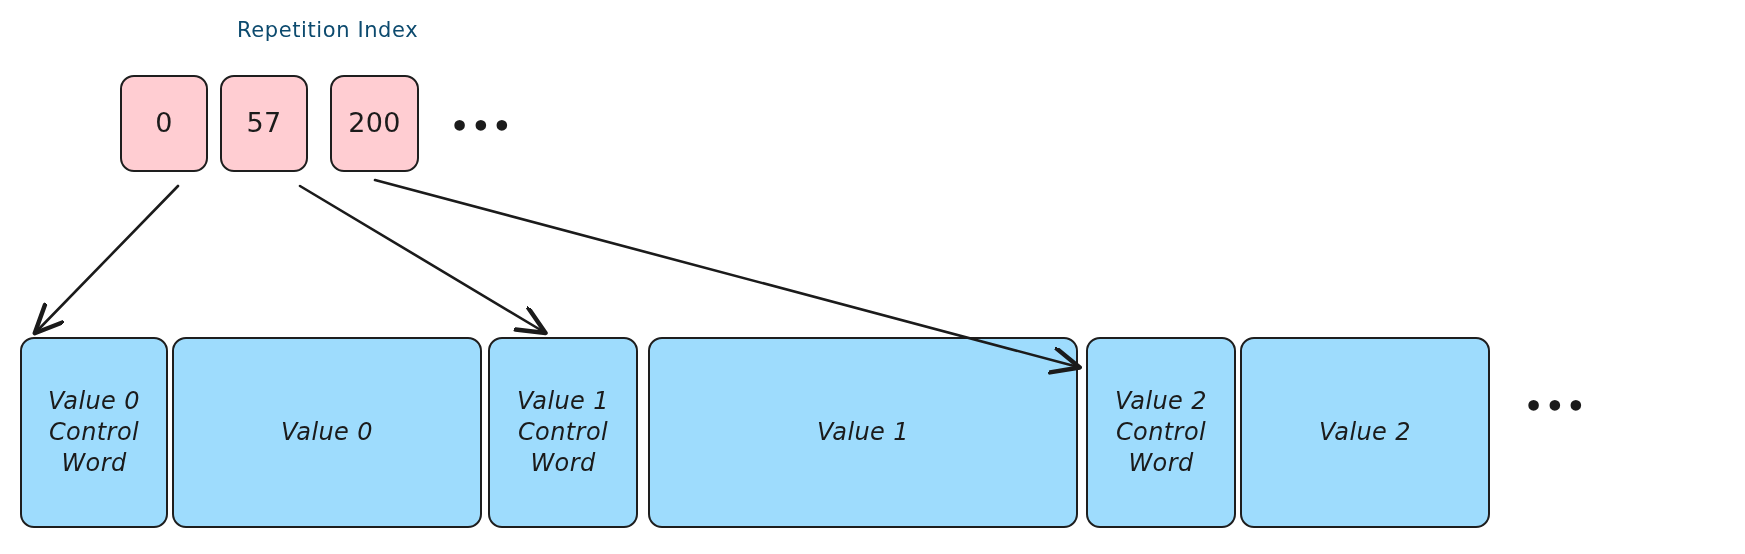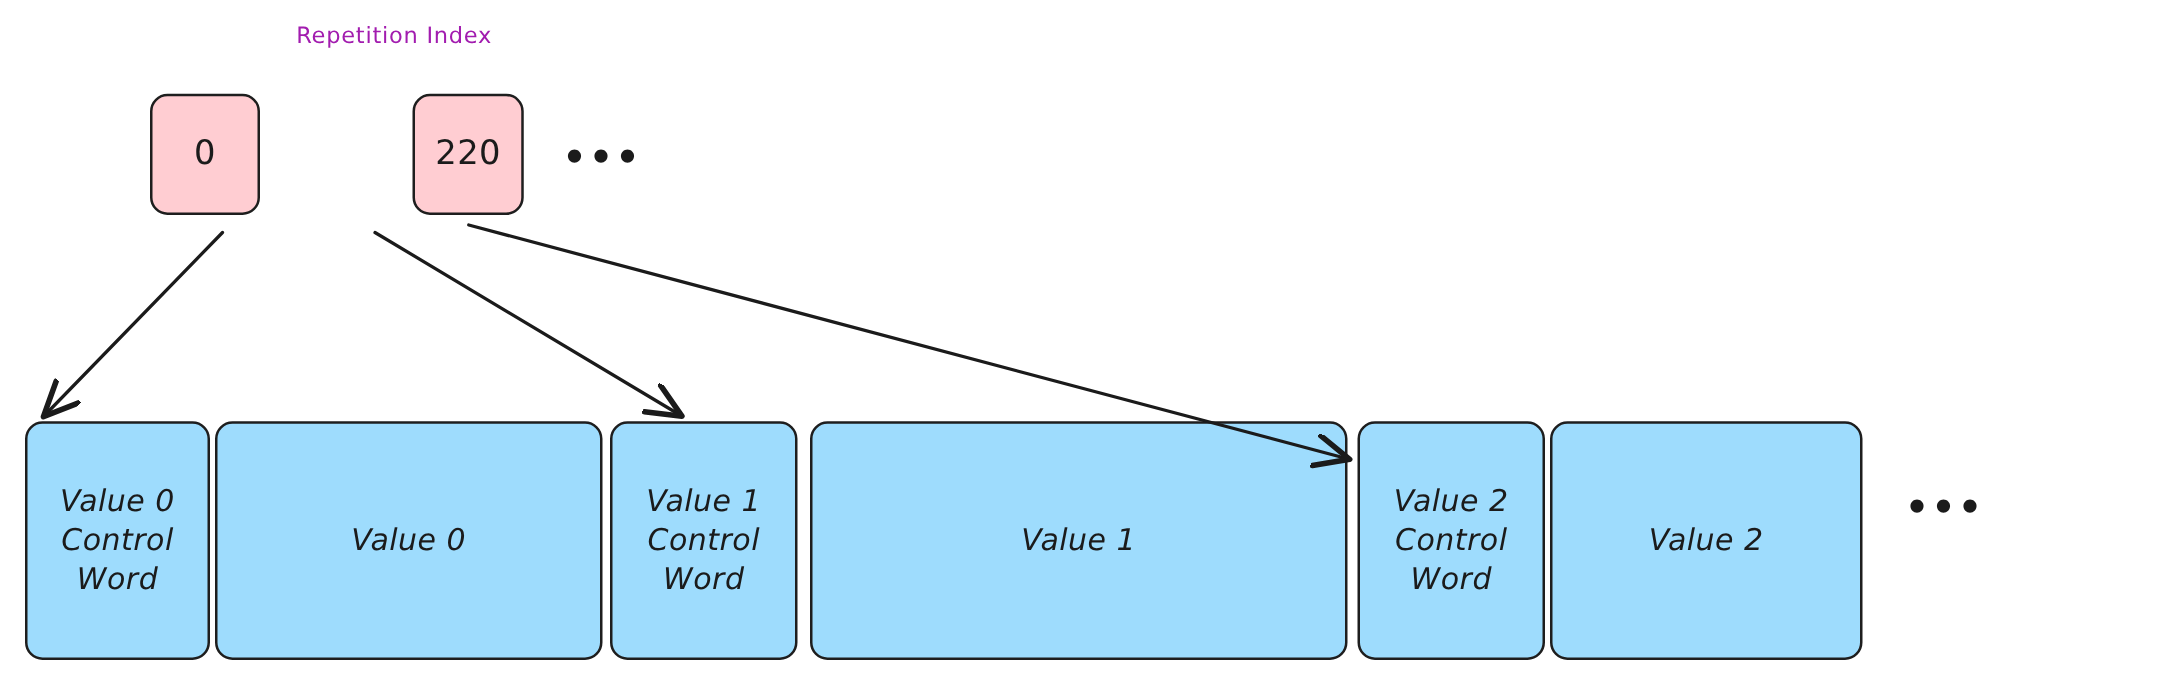"Repetition Index" .label-title { color: #a21caf -> #0c4a6e; font-size: 18px -> 21px }
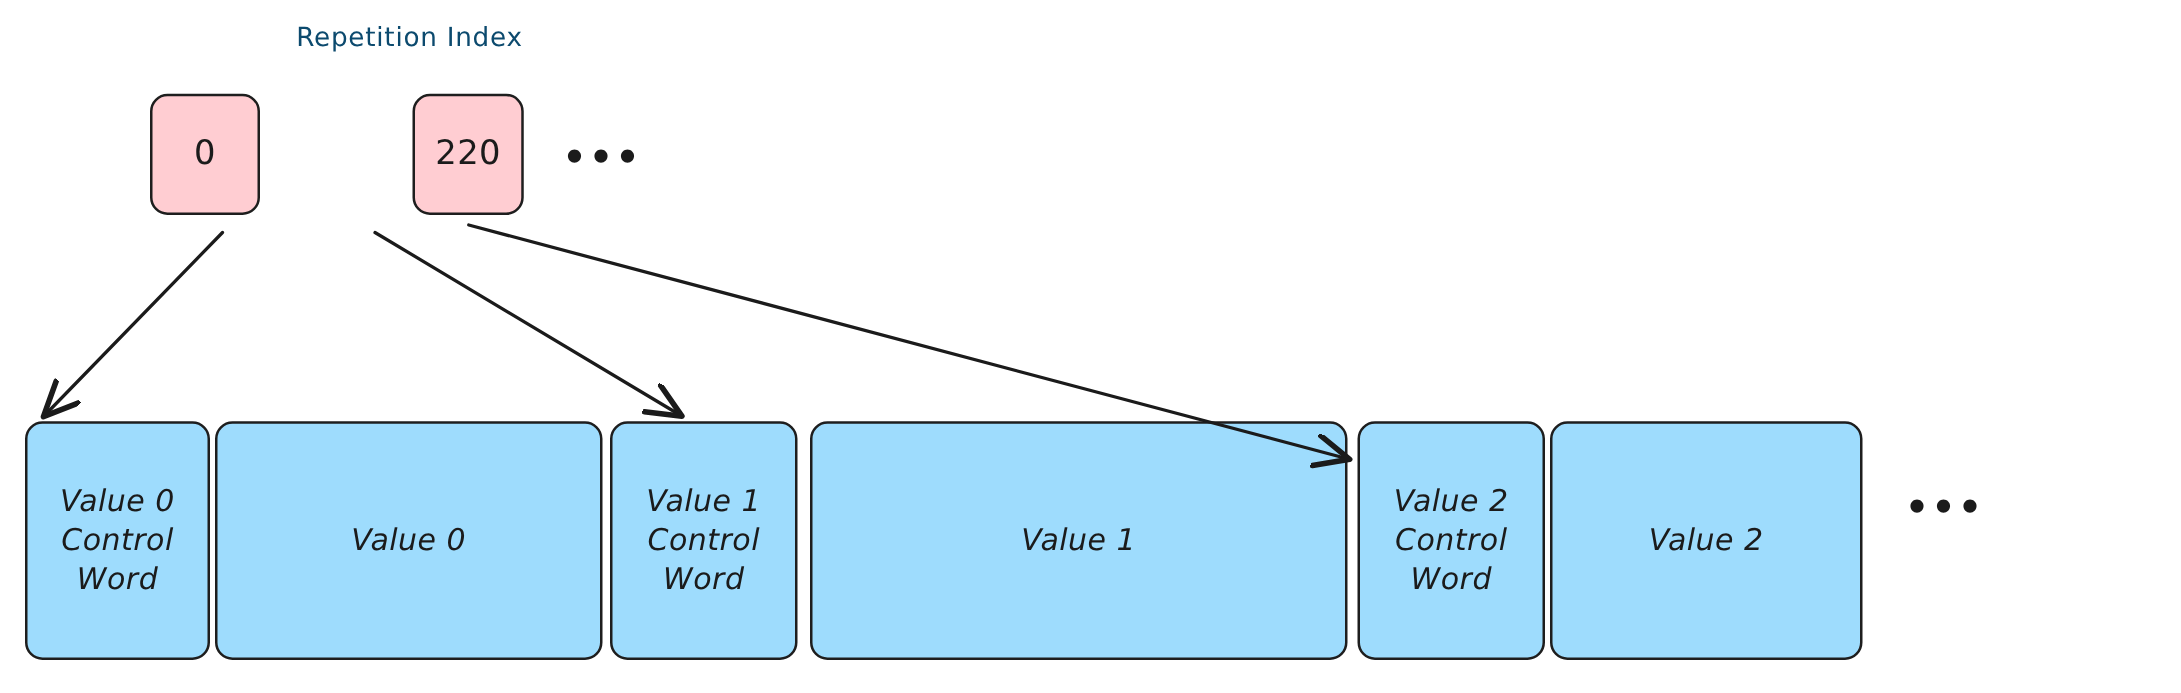"57" div.node { html: none -> <div> <span>57</span> </div> }
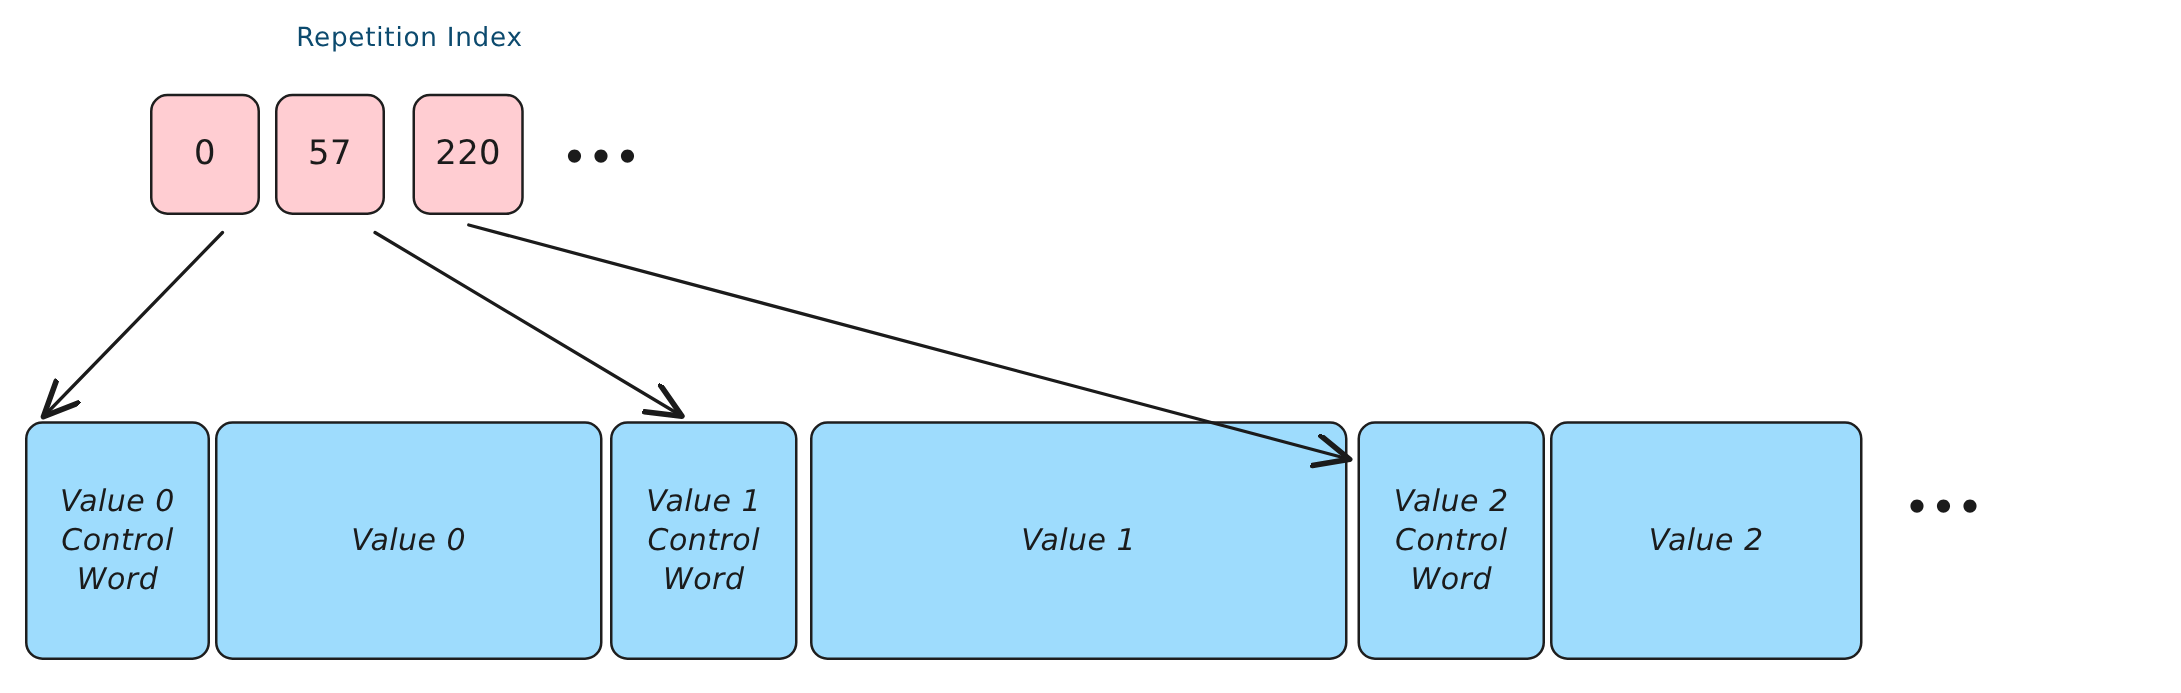"220" span.node-text { text: 220 -> 200 }
